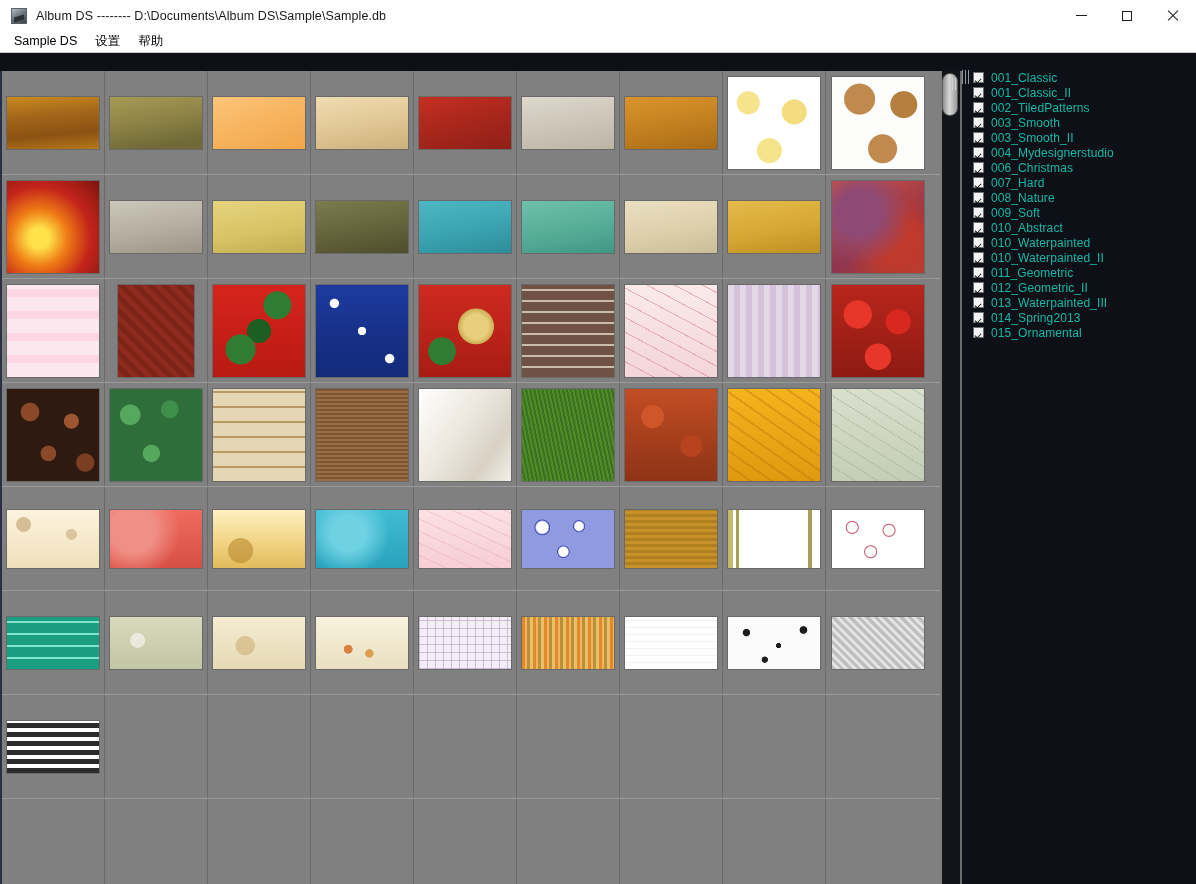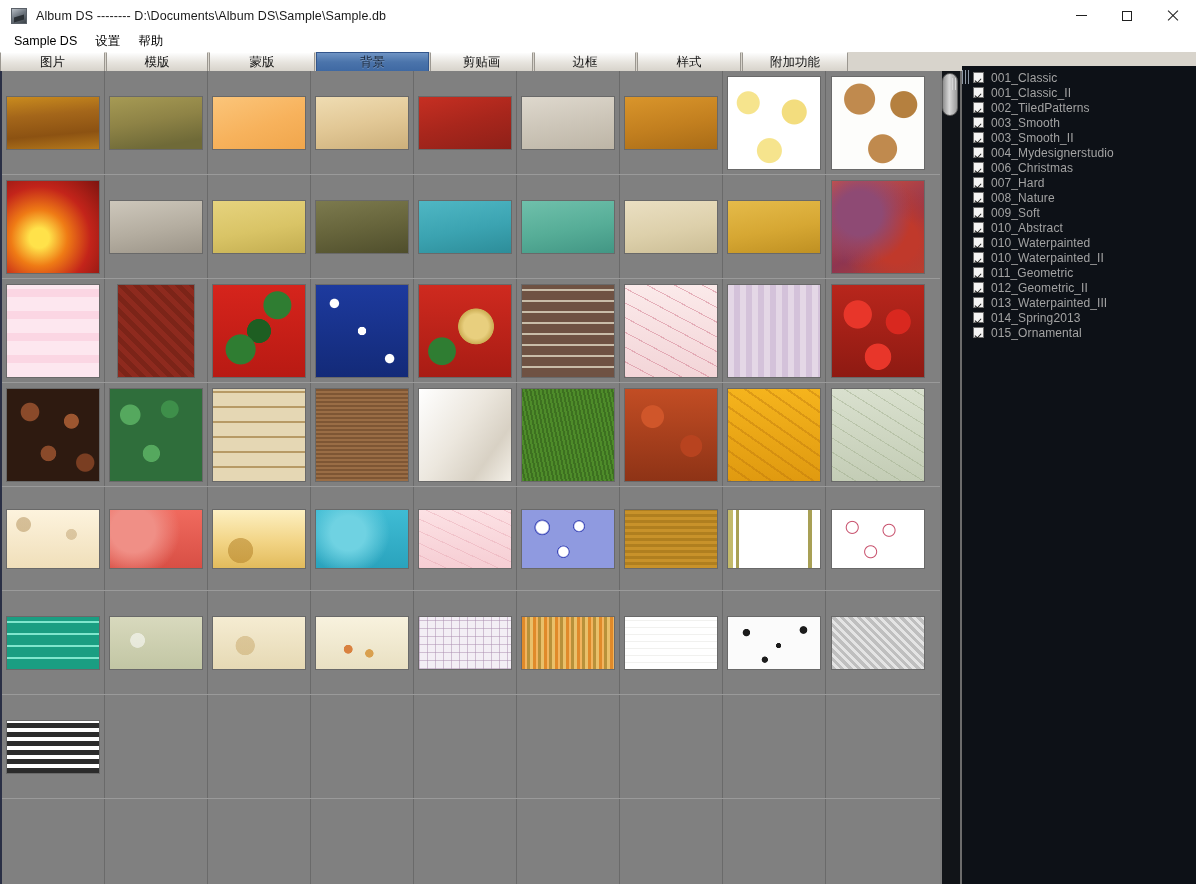"图片" div.tabbar { html: <div> <div>图片</div> <div>模版</div> <div>蒙版</div> <div>背景</div> <div>剪贴画</div> <div>边框</div> <div>样式</div> <div>附加功能</div> <div></div> </div> -> none }
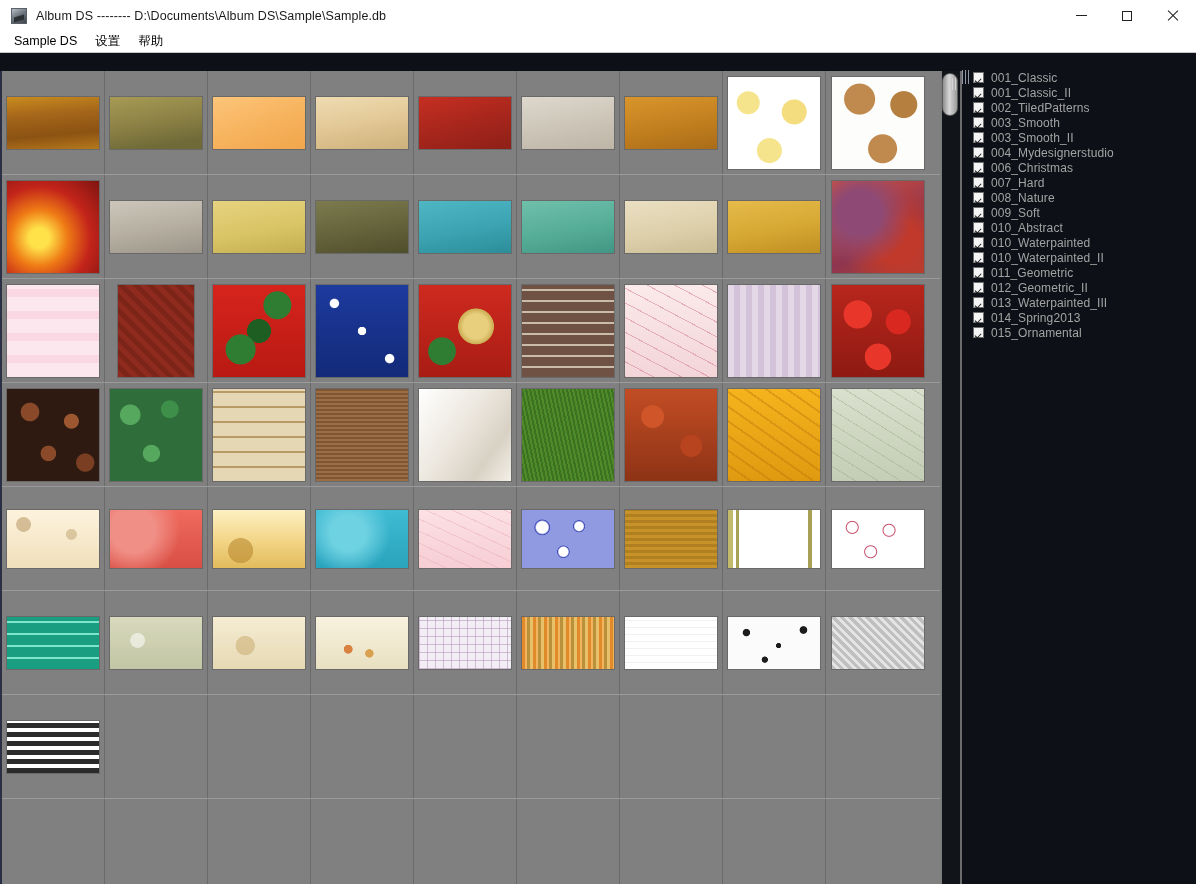"001_Classic" .tree-label { color: #a3a3a3 -> #14b8a6 }
